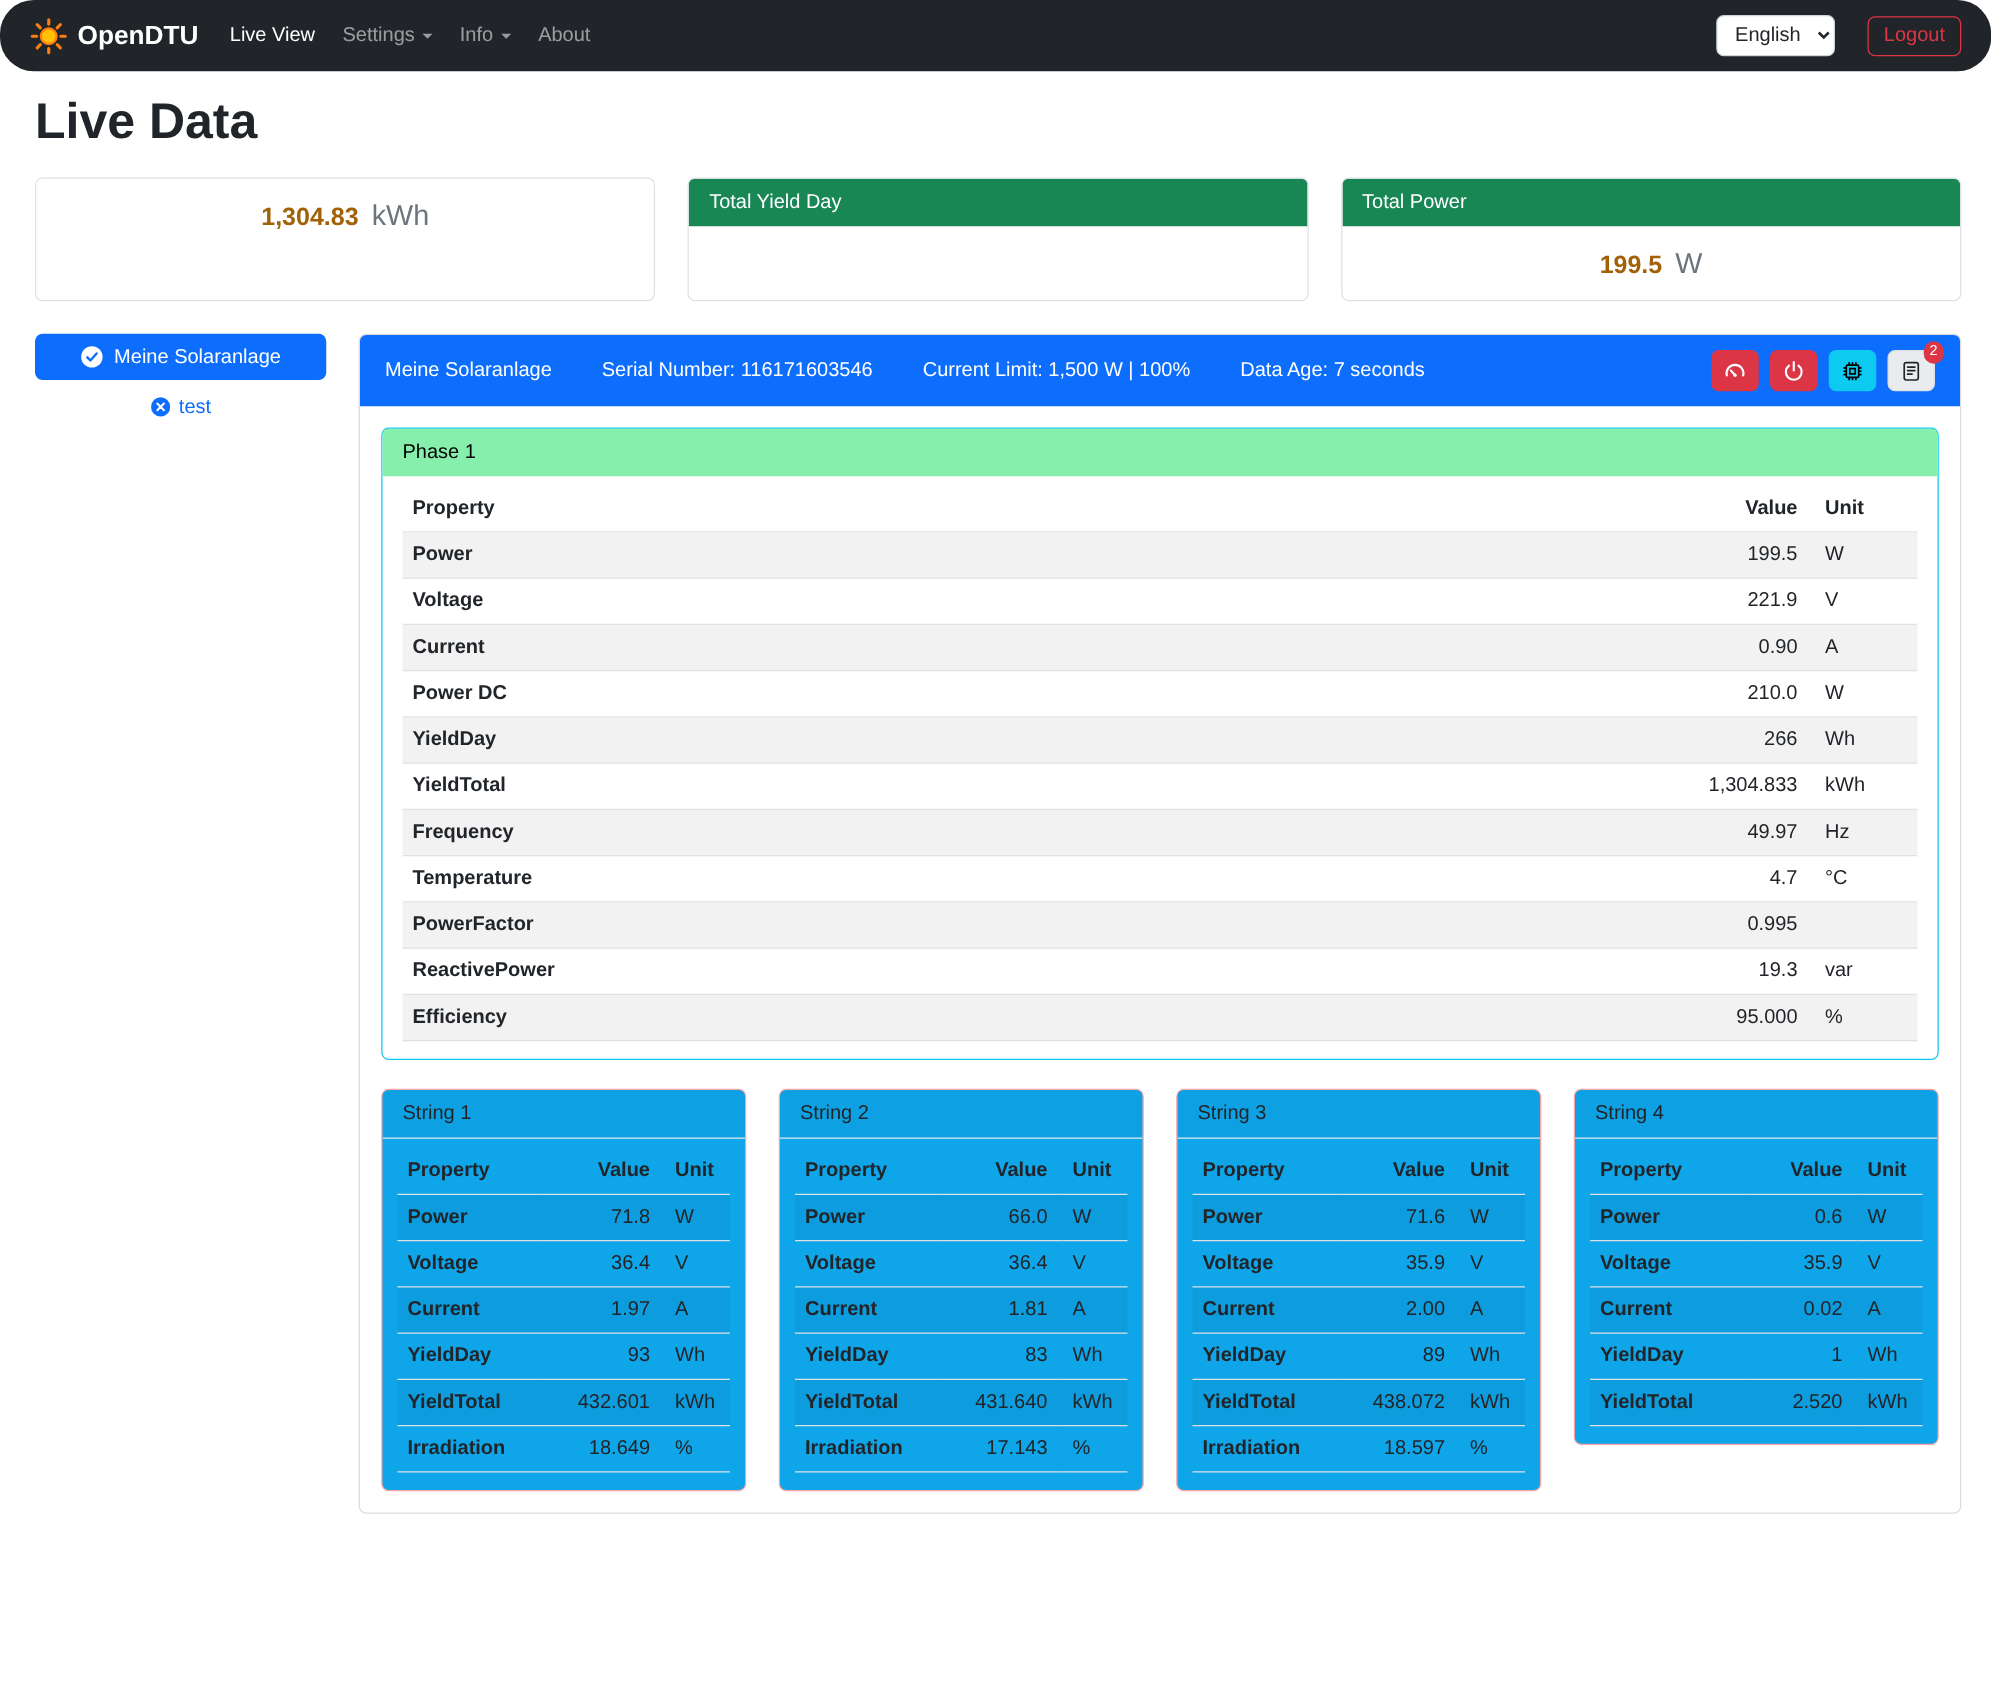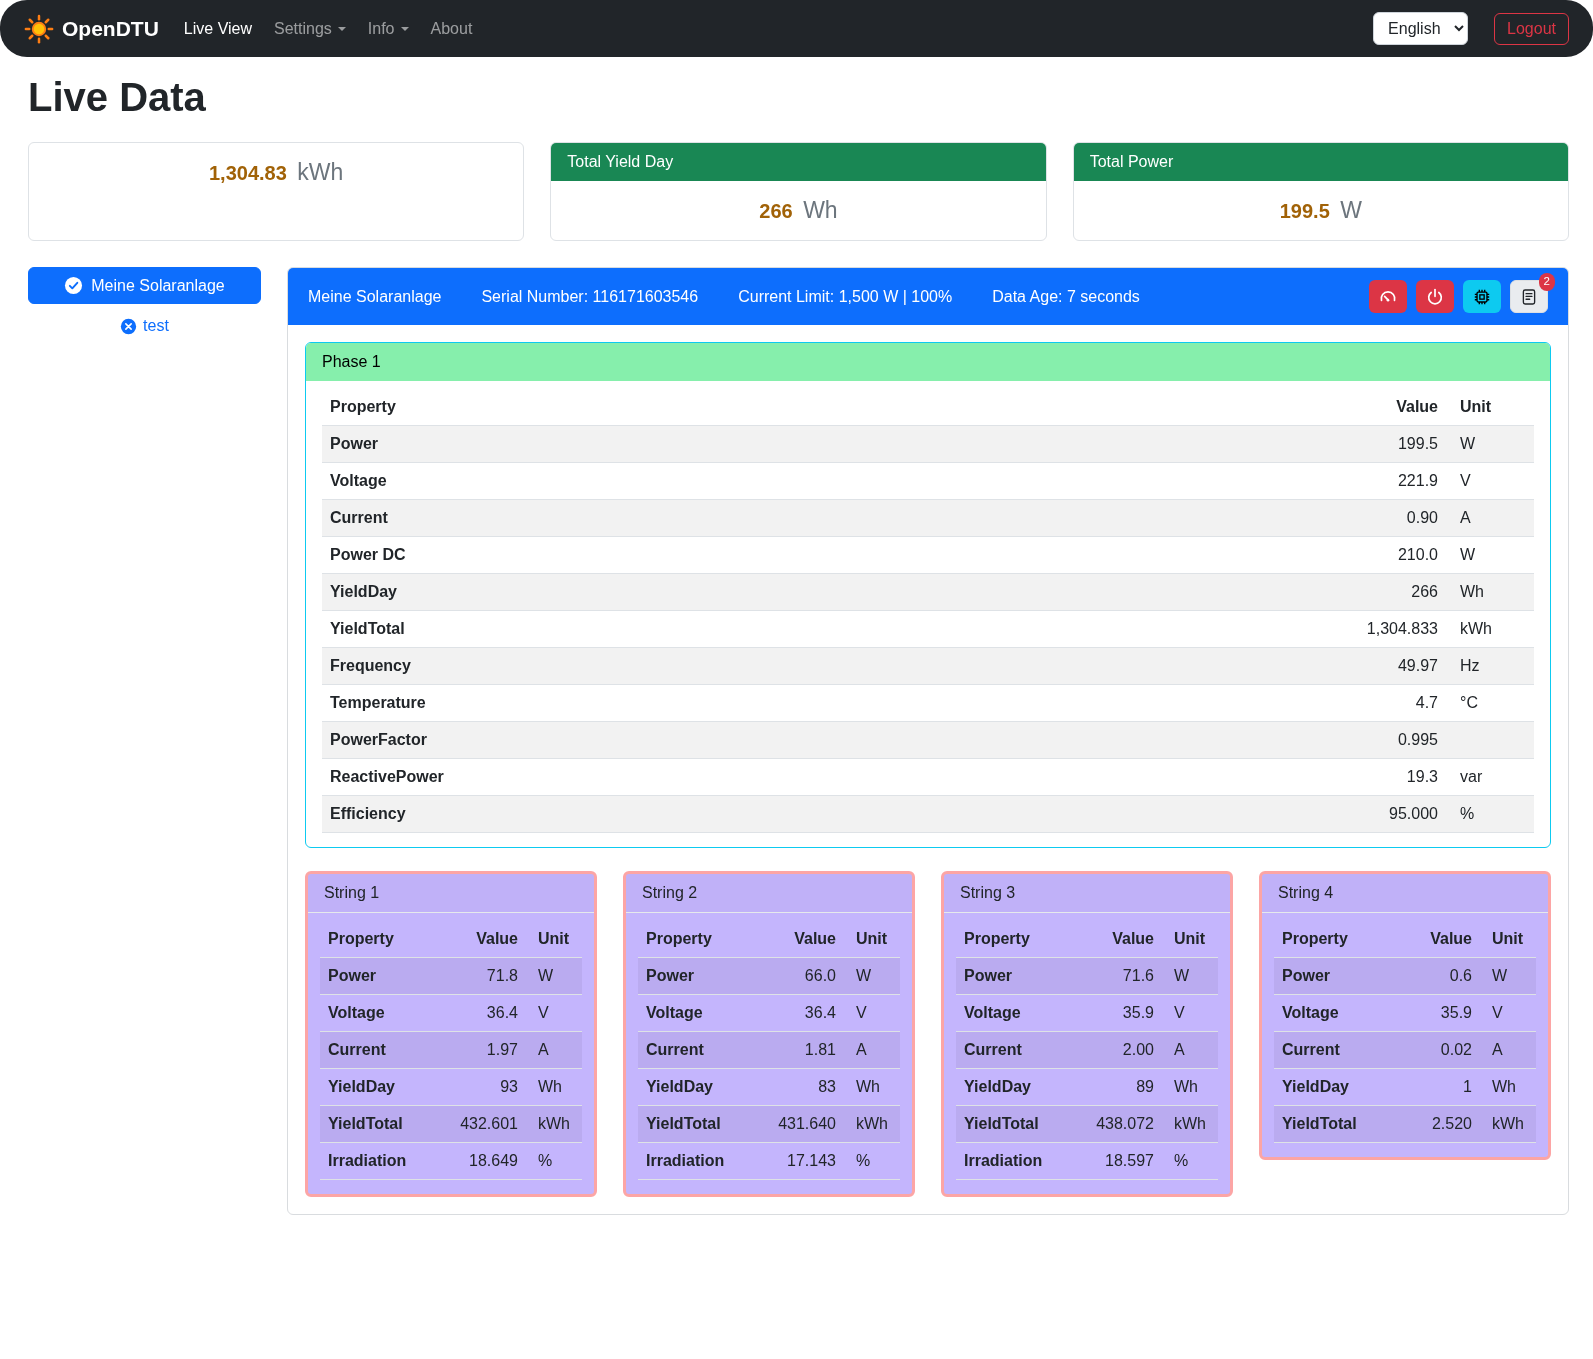"266 Wh" div.summary-card-body { html: <div> <span>266</span> <span>Wh</span> </div> -> none }
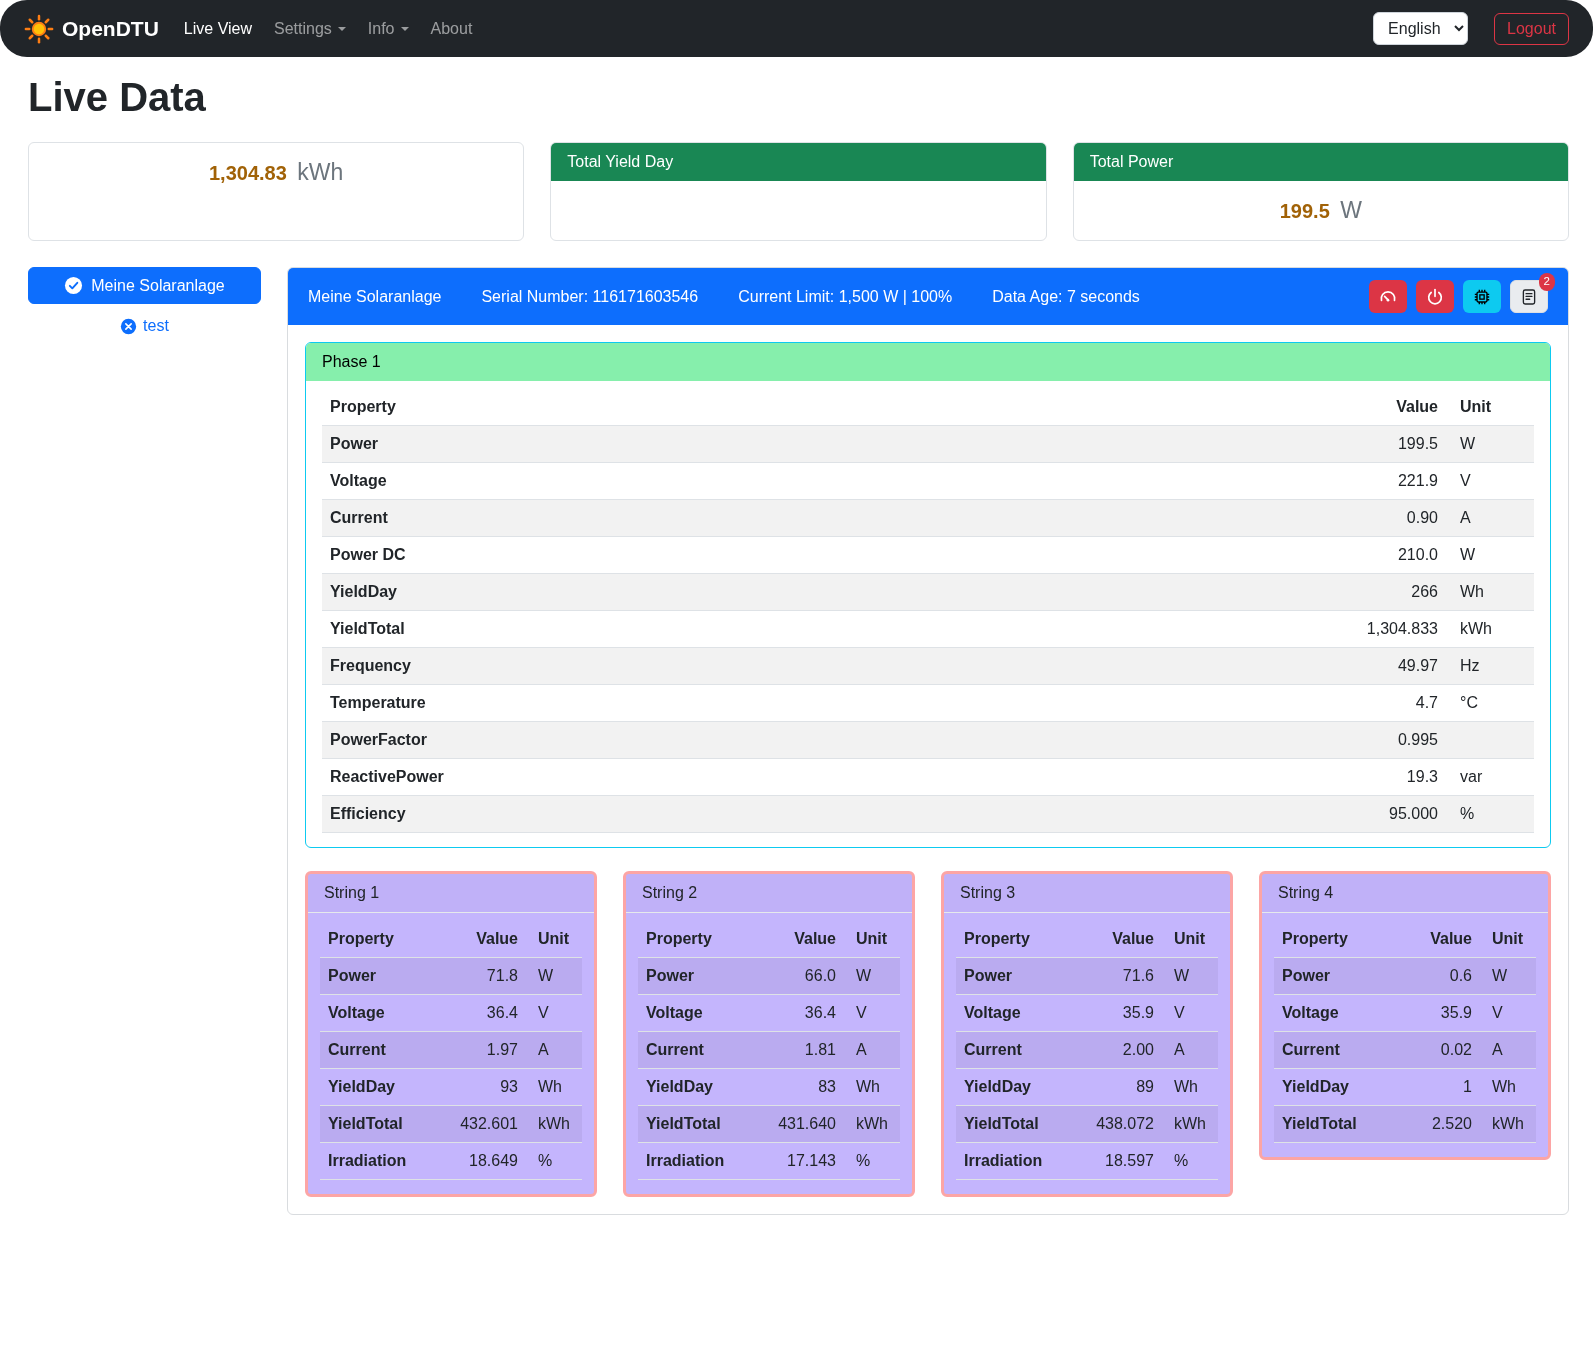"test" .inverter-link { align-items: center -> none }
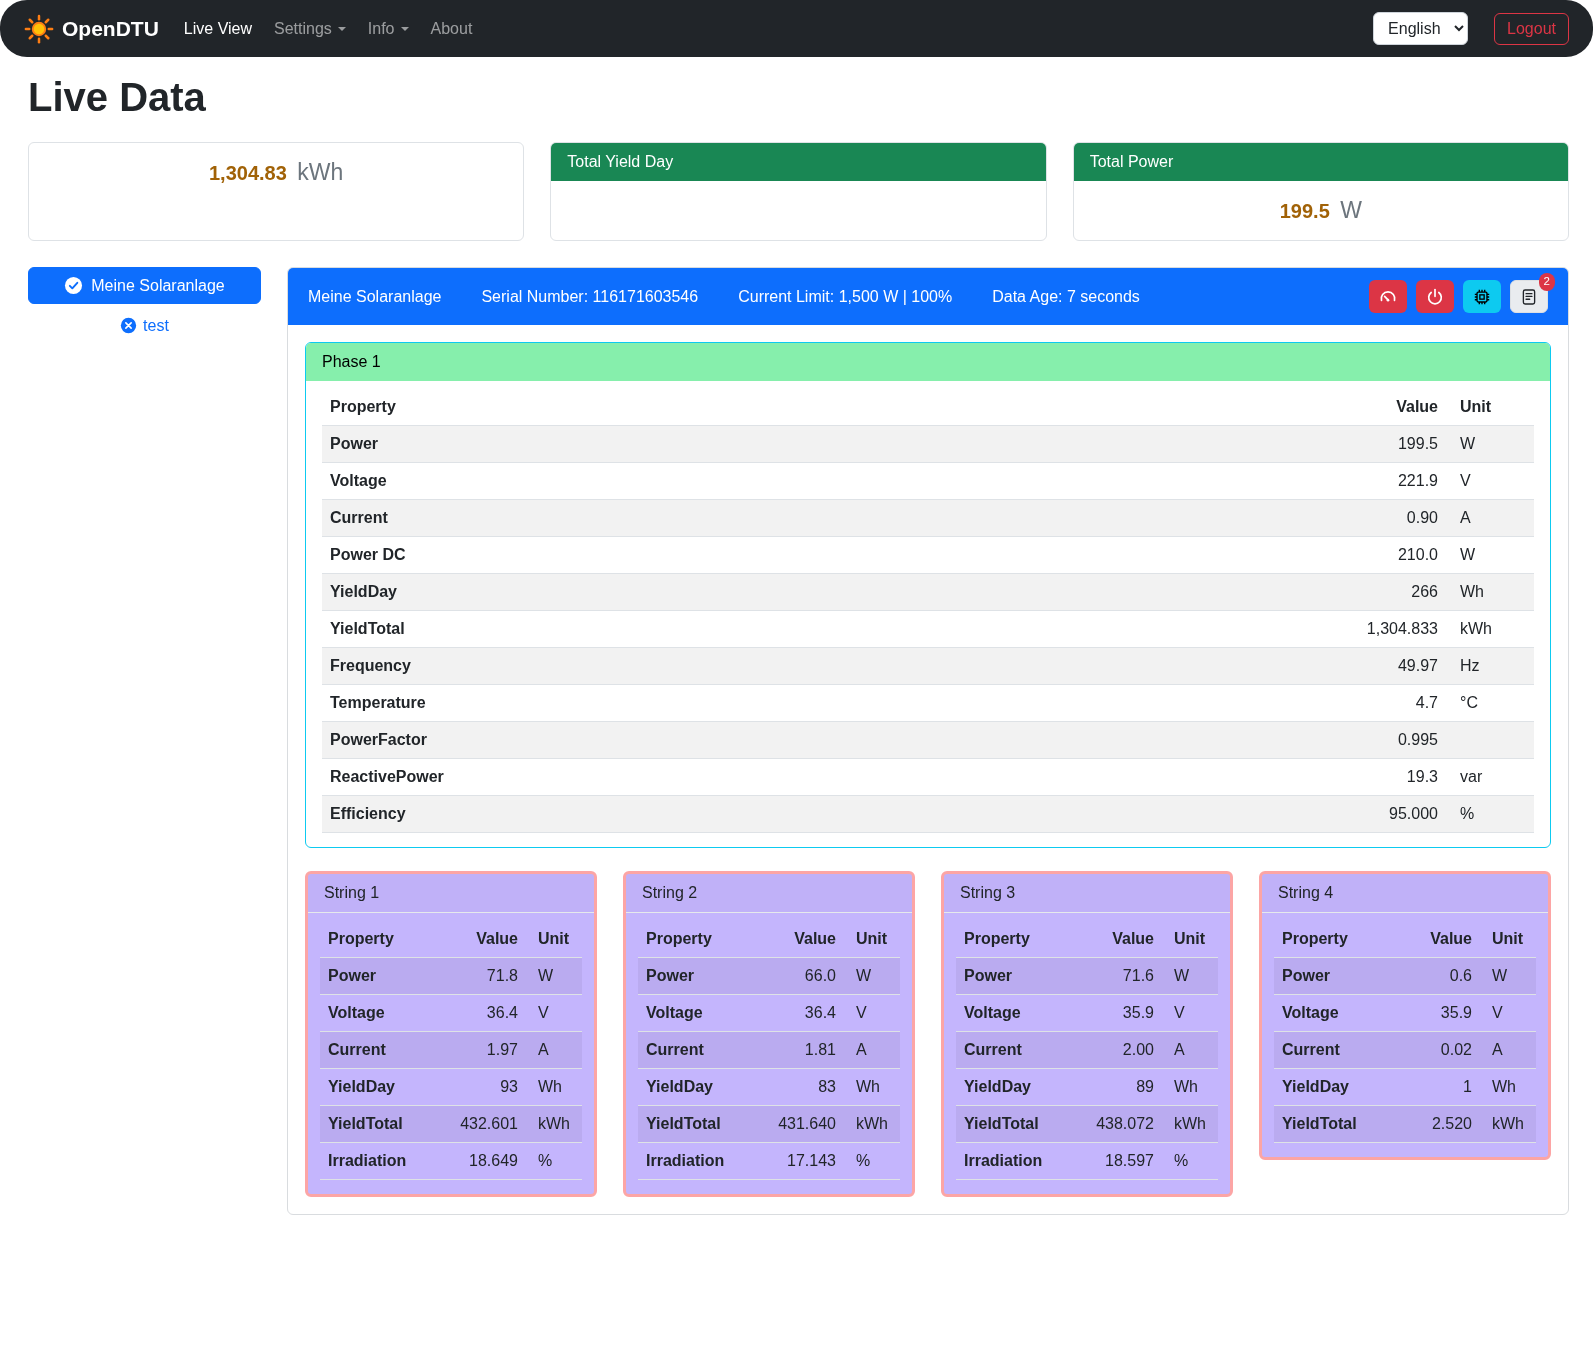"String 1" .string-card { background: #c4b5fd -> #0ea5e9; border: 3px solid #fca5a5 -> 1px solid #fca5a5 }
